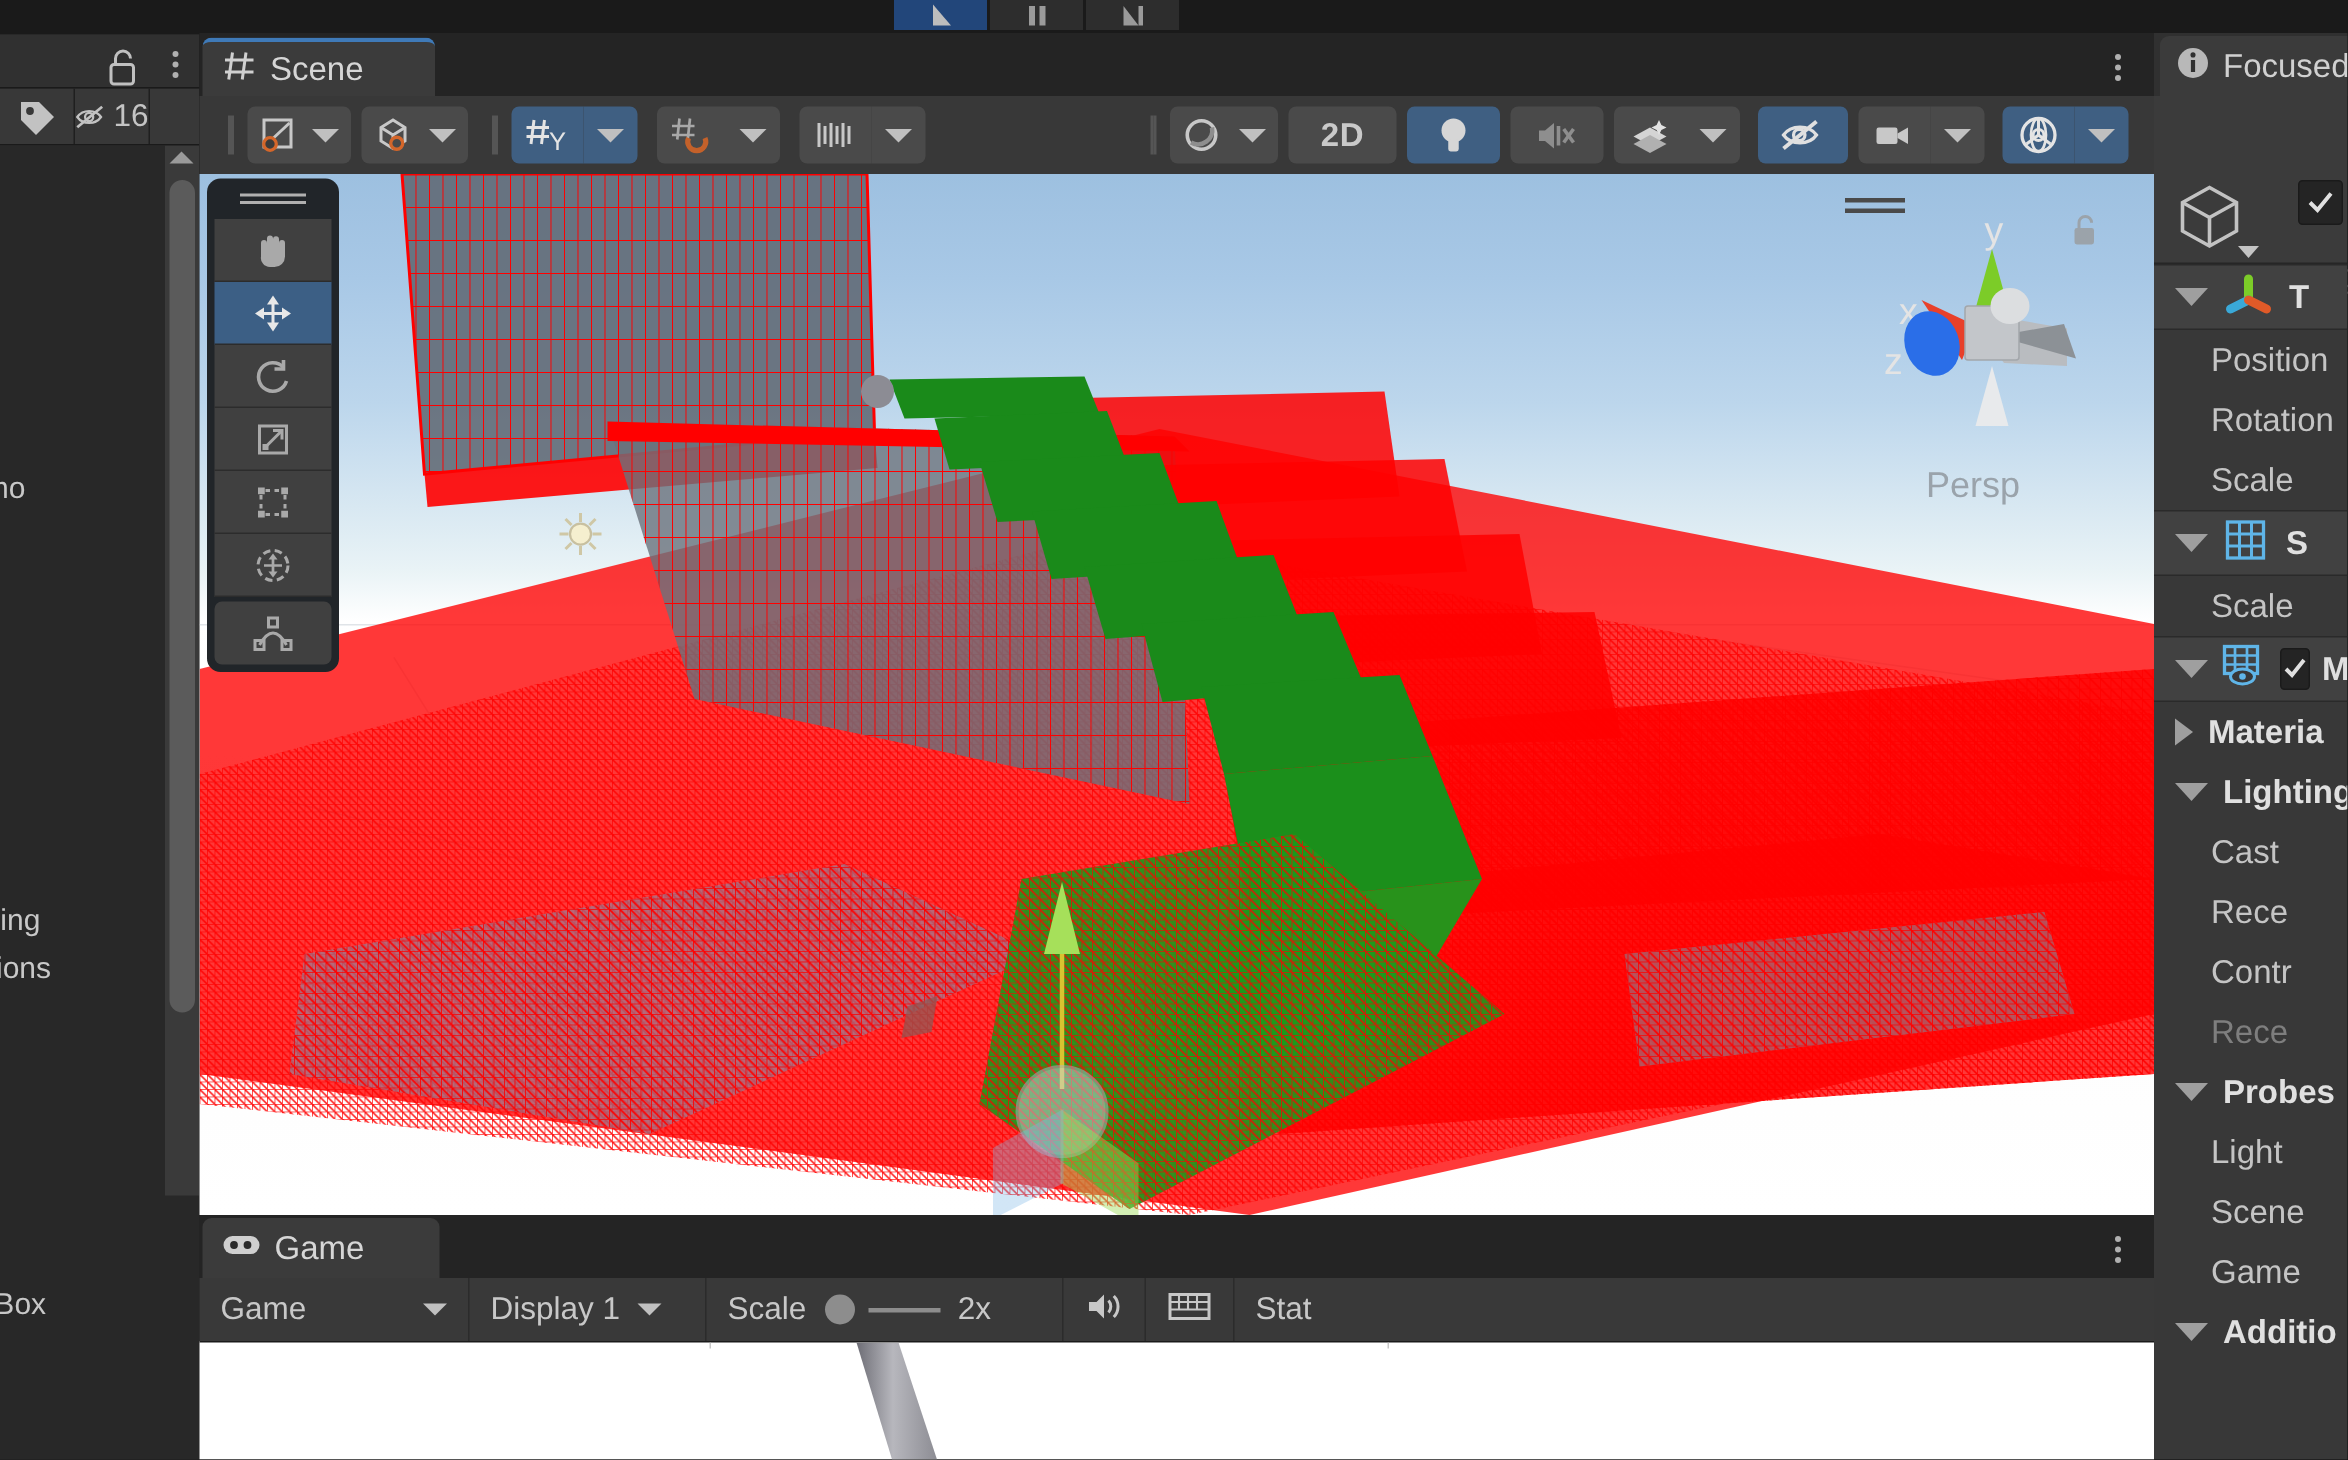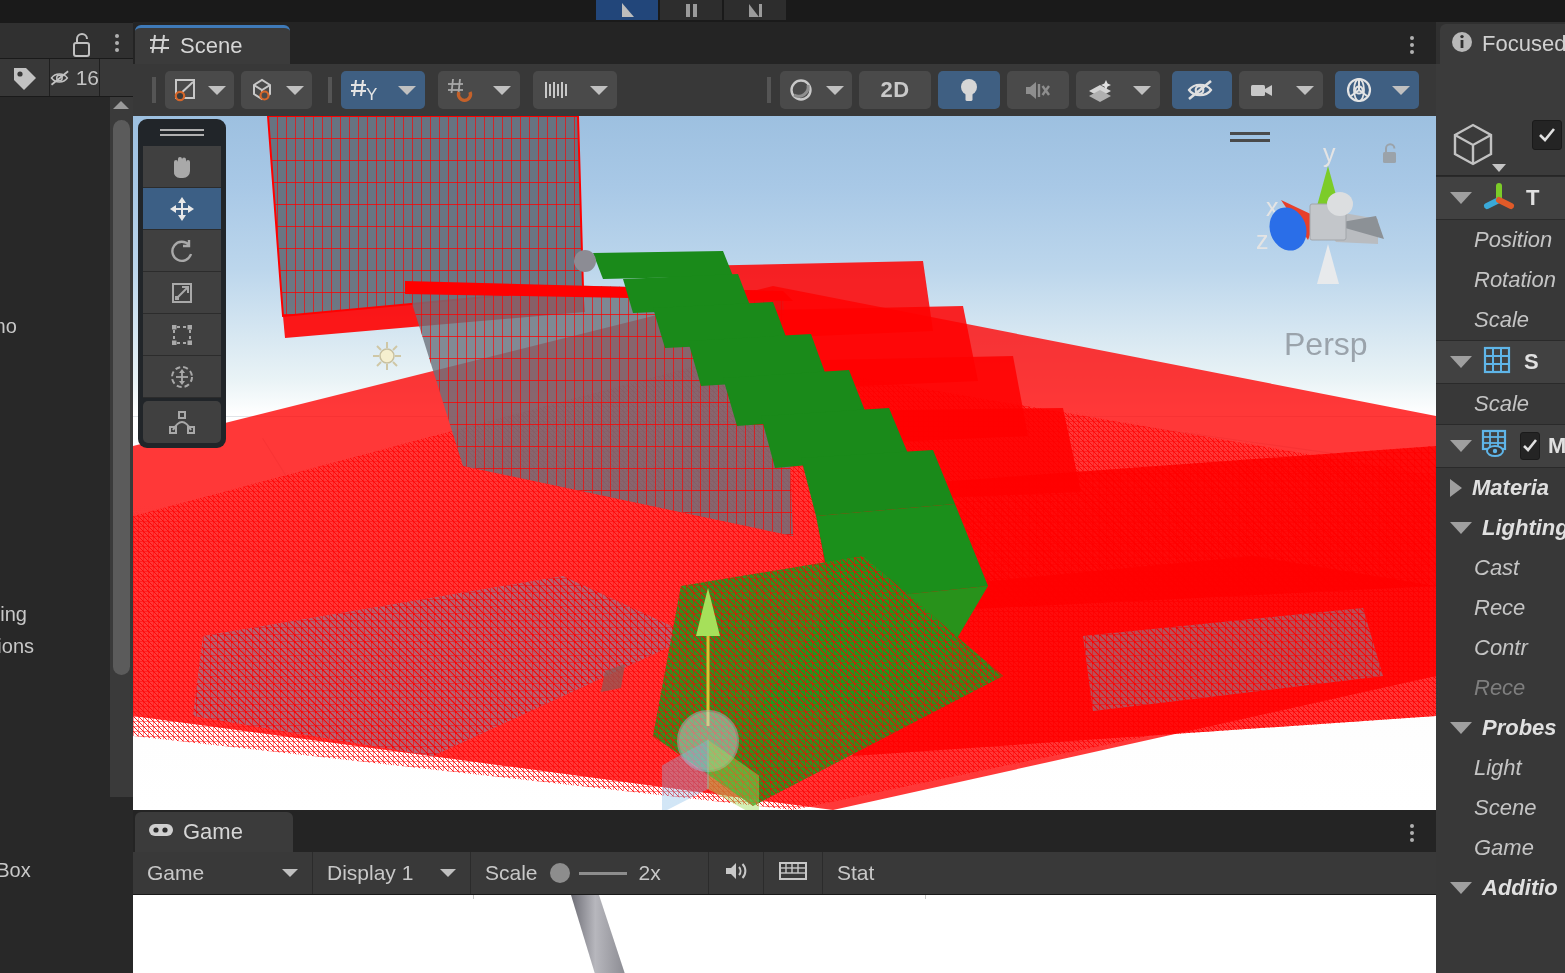"Position" .comp-body { font-style: italic -> none }
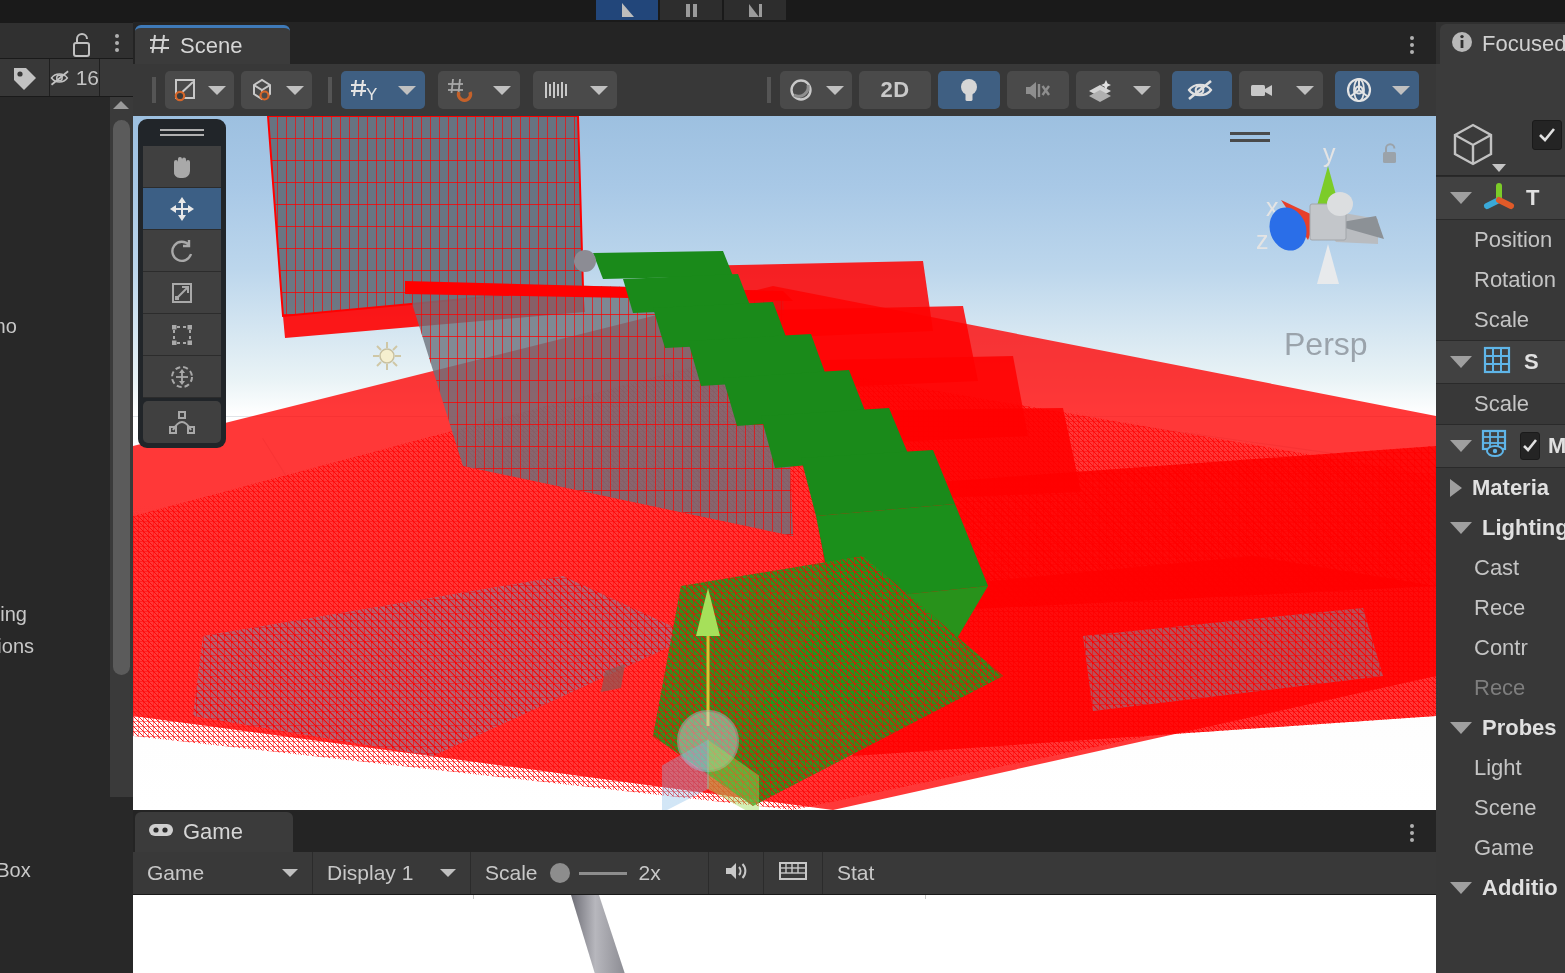"Persp" .persp-label { font-size: 32px -> 24px; top: 202px -> 186px }
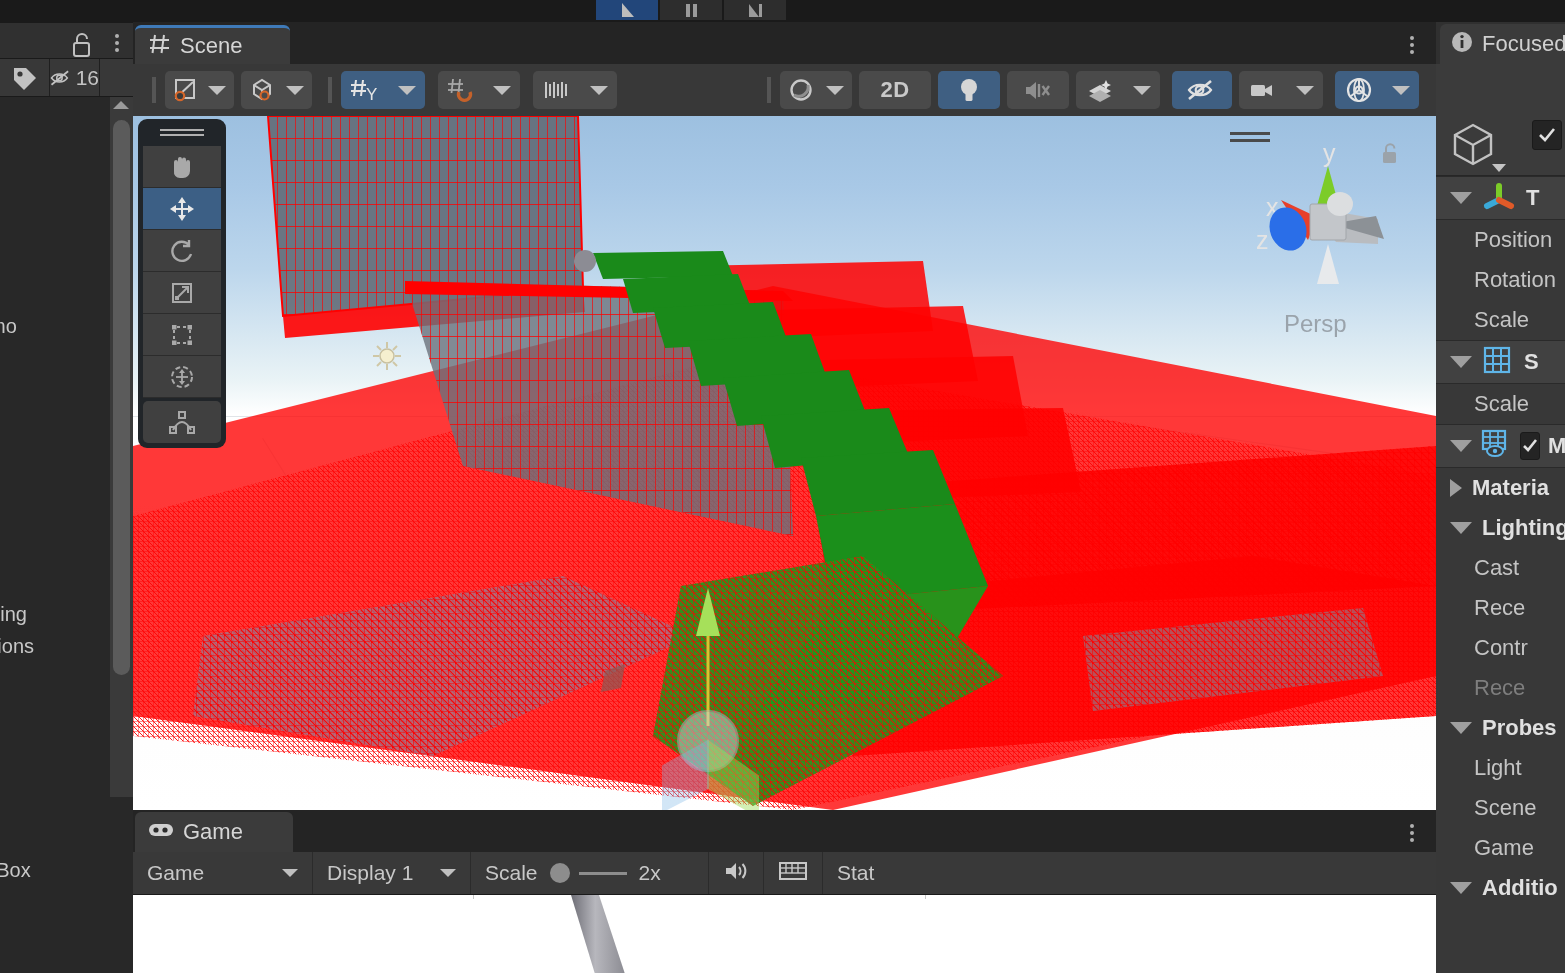"Display 1" div.gt-item { justify-content: space-between -> none }
